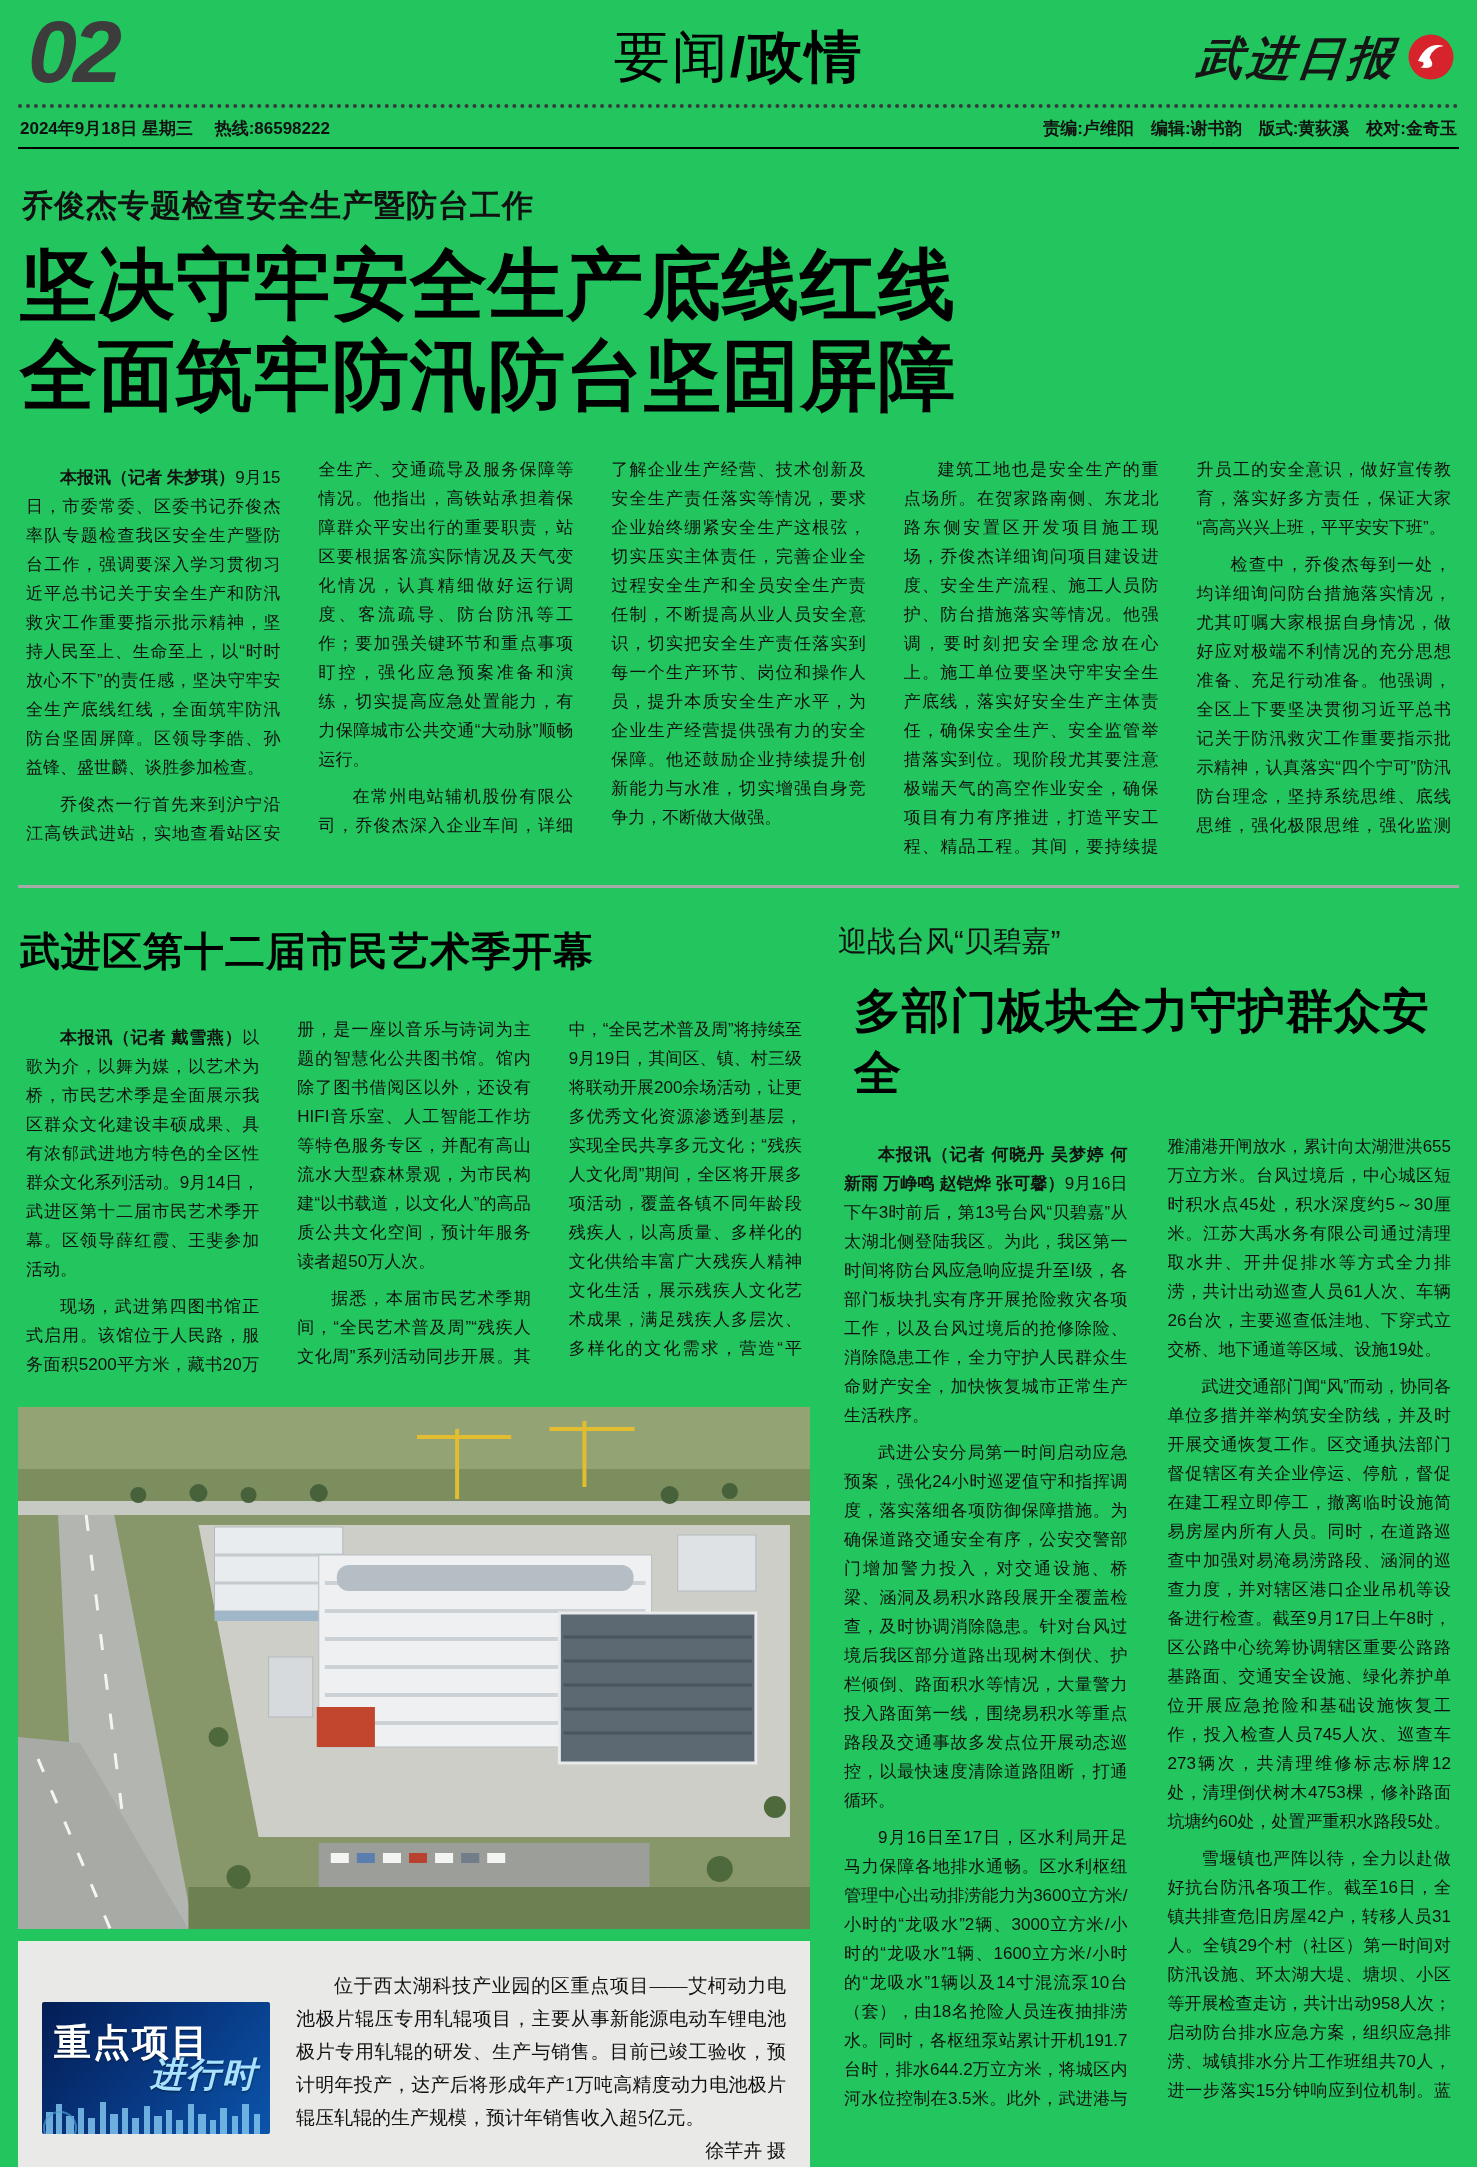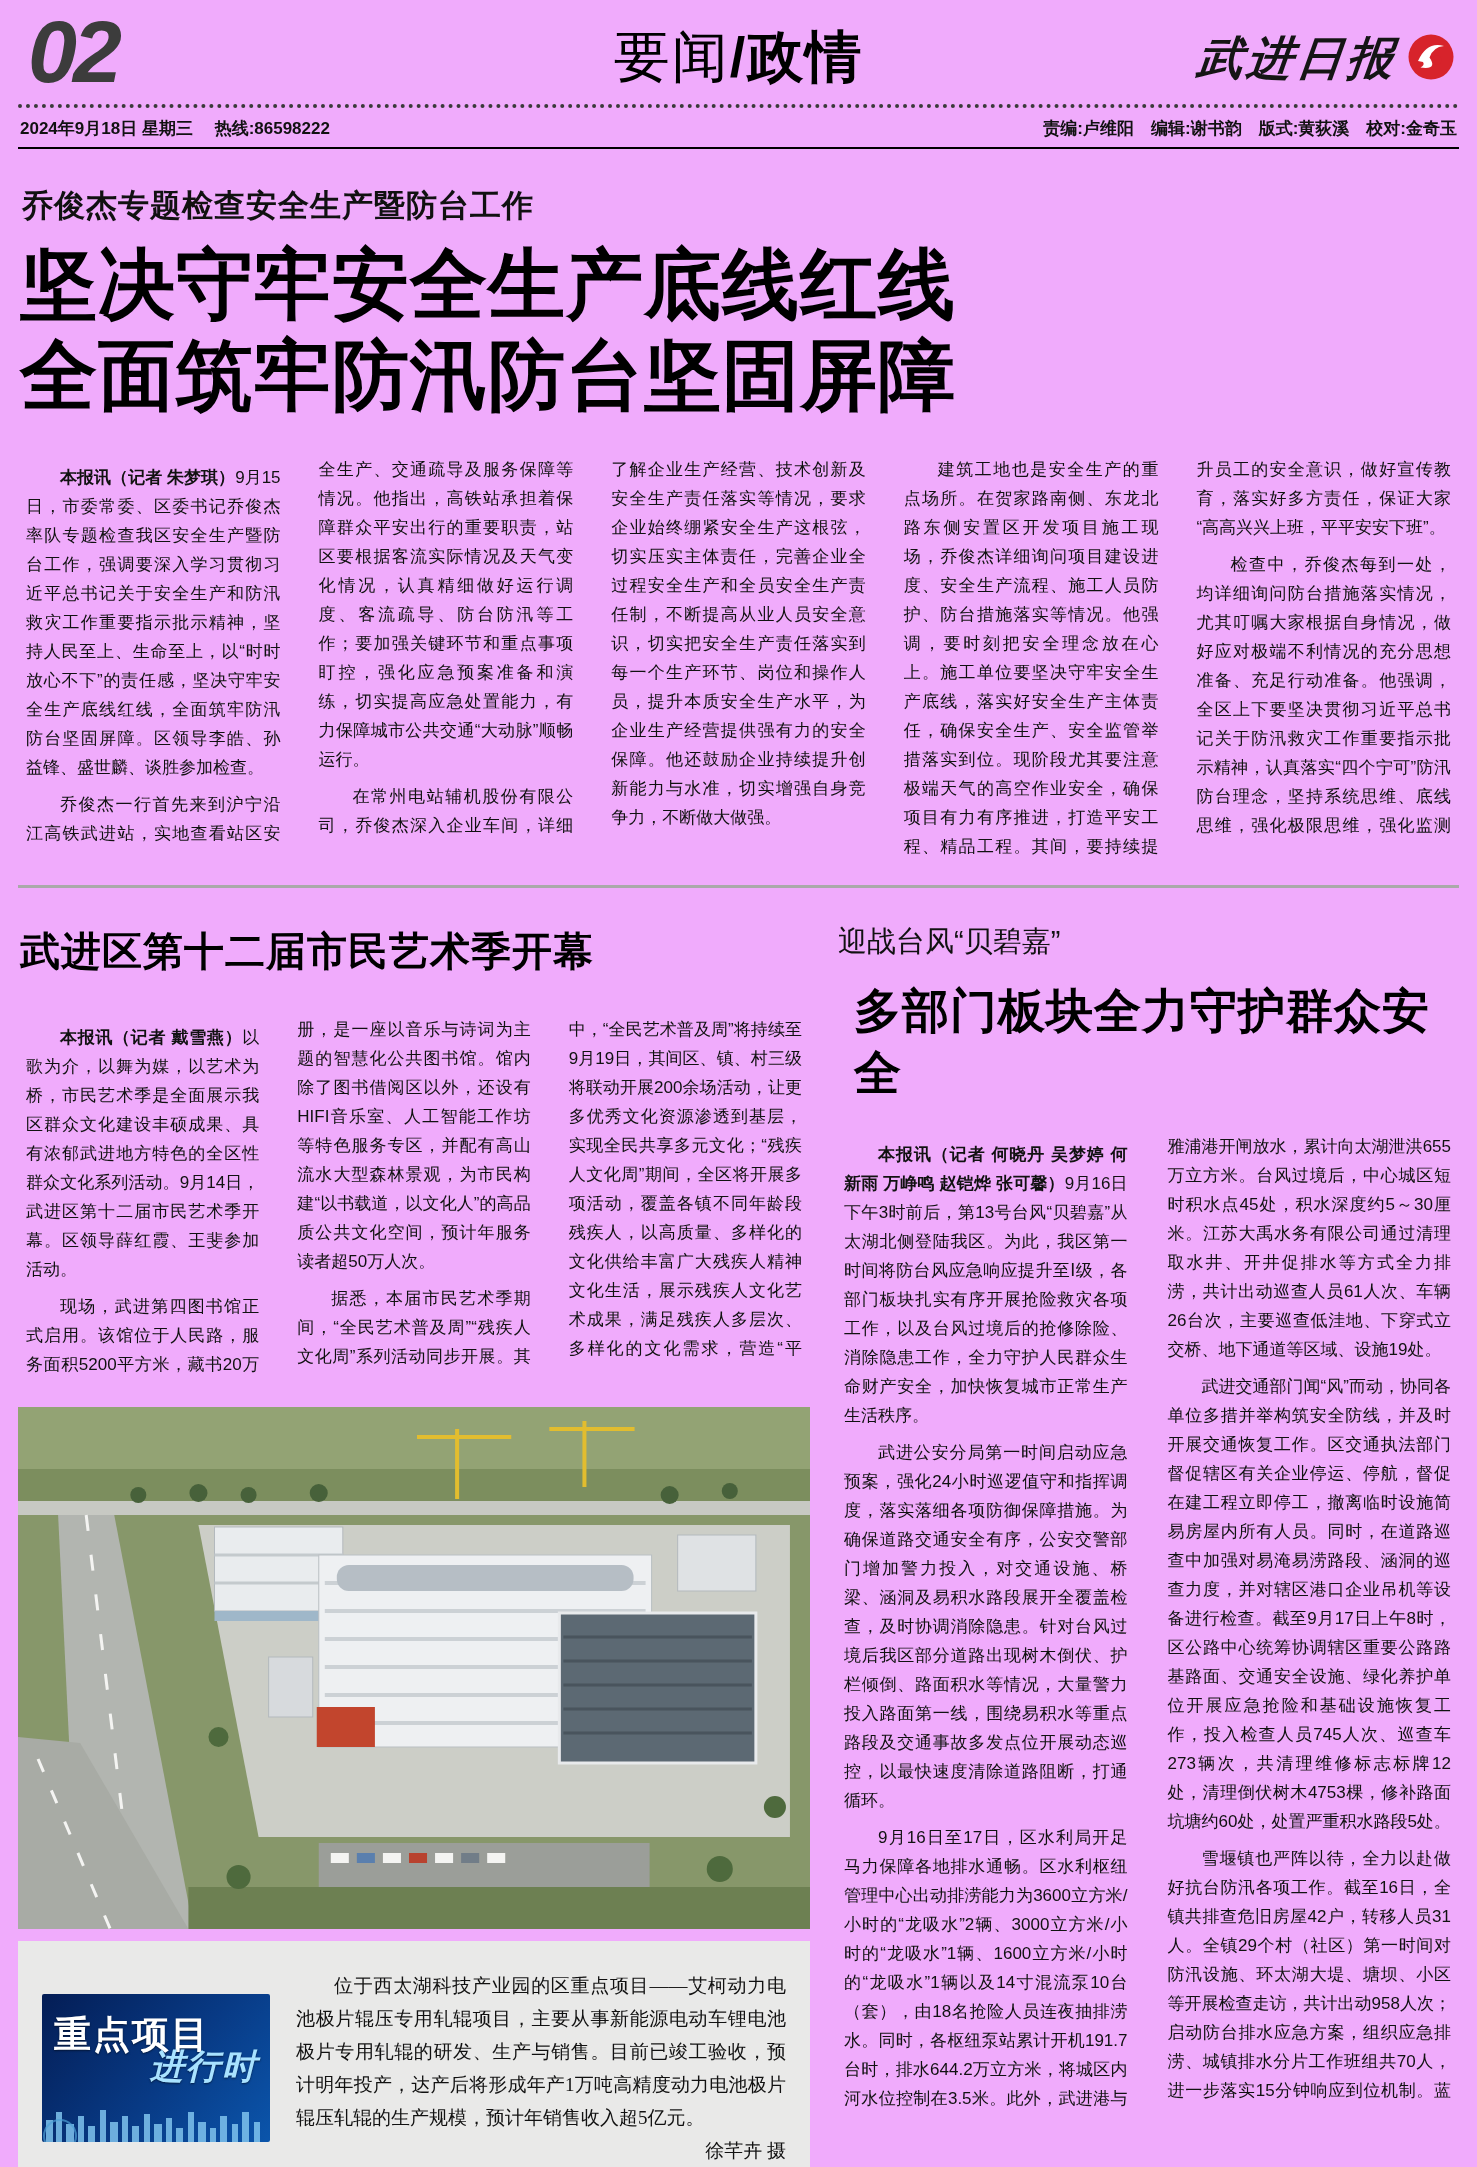"02" .page { background: #f0abfc -> #22c55e }
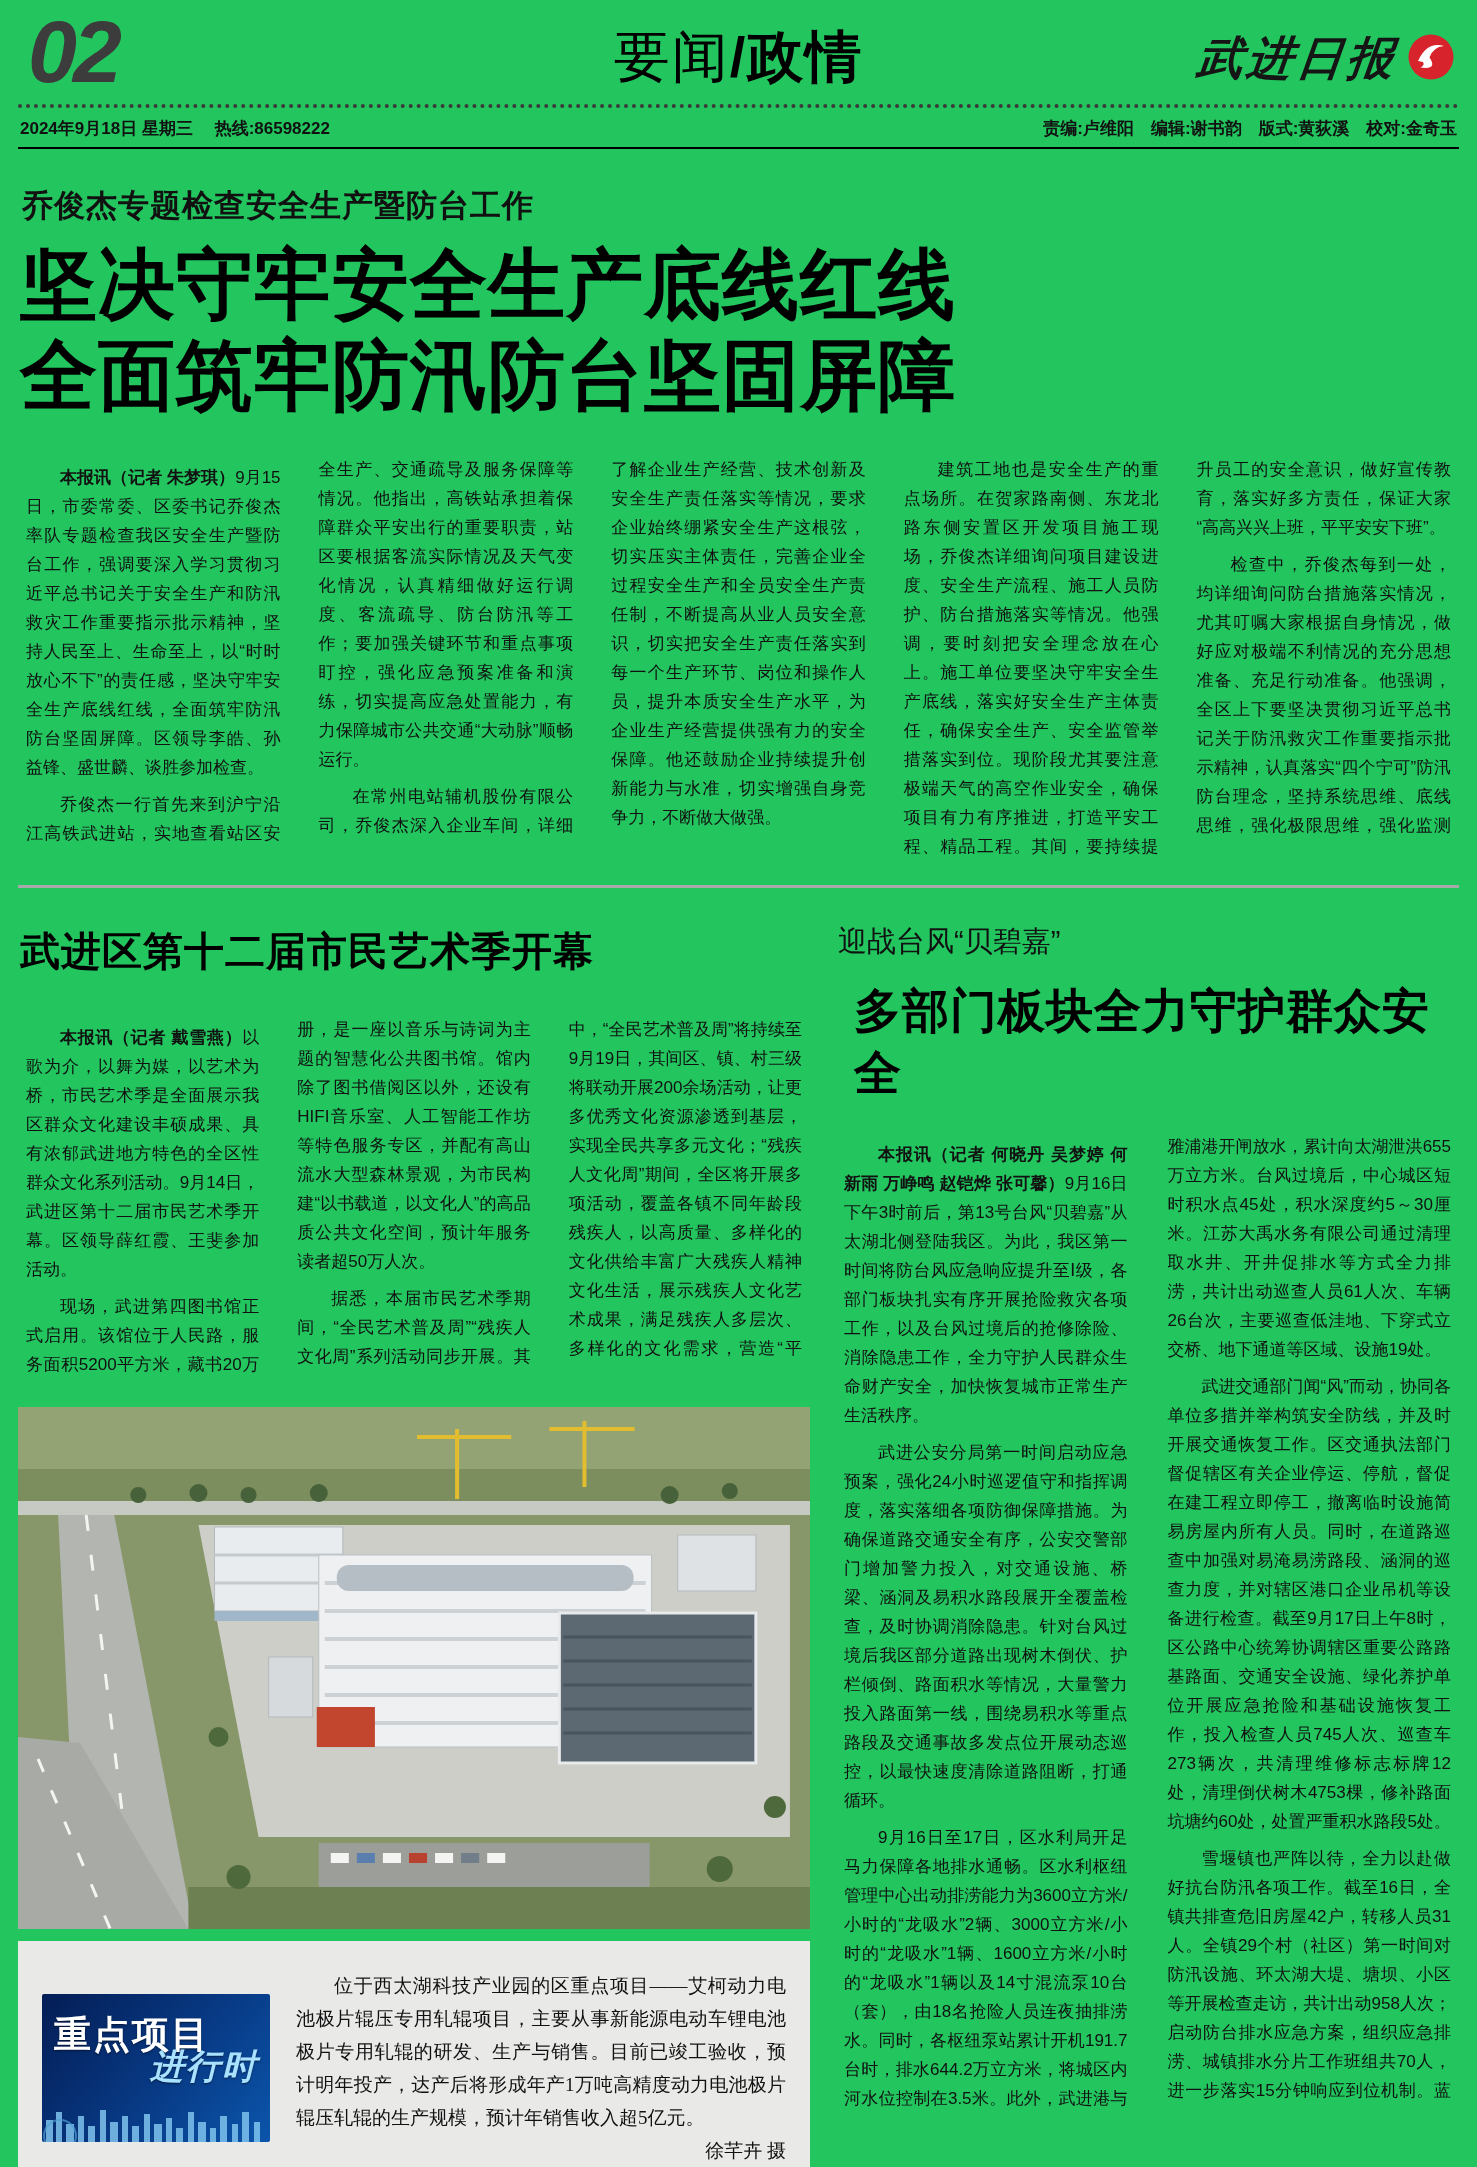"重点项目" .badge { height: 148px -> 132px }
